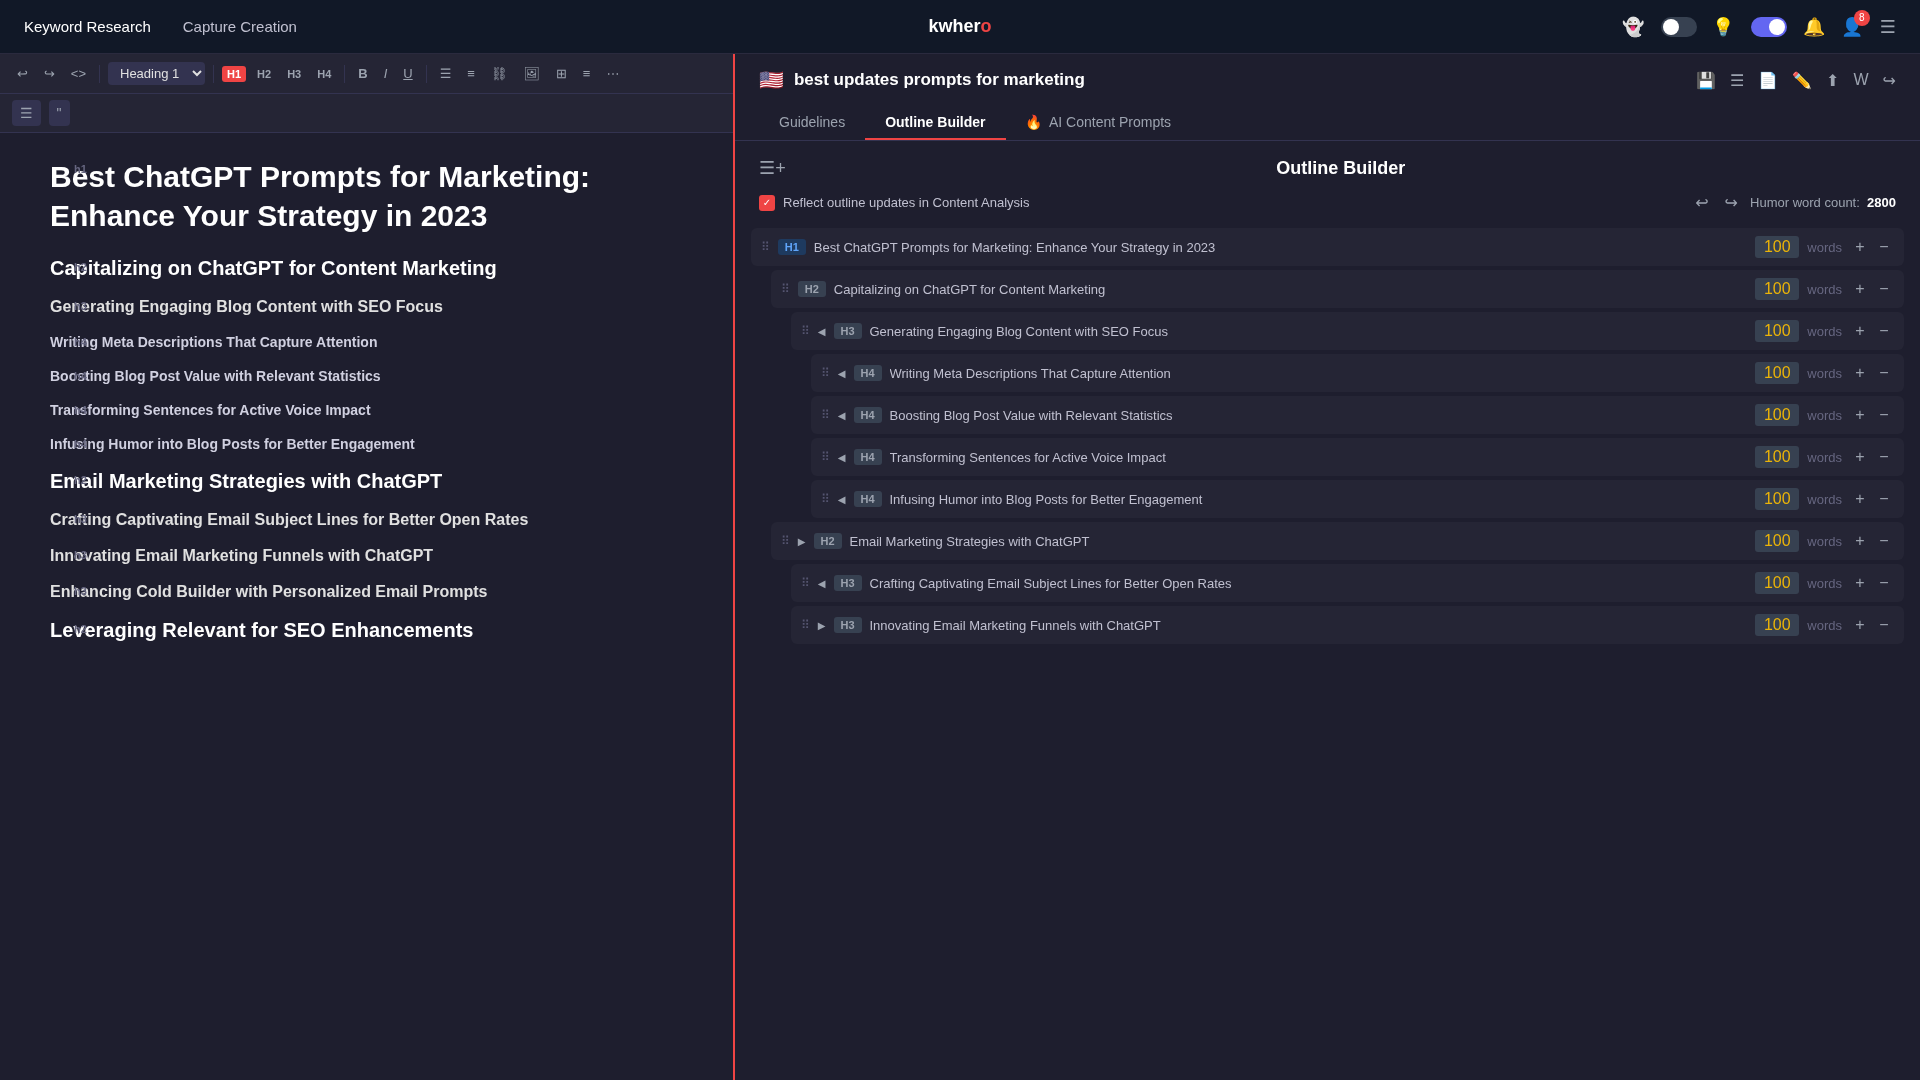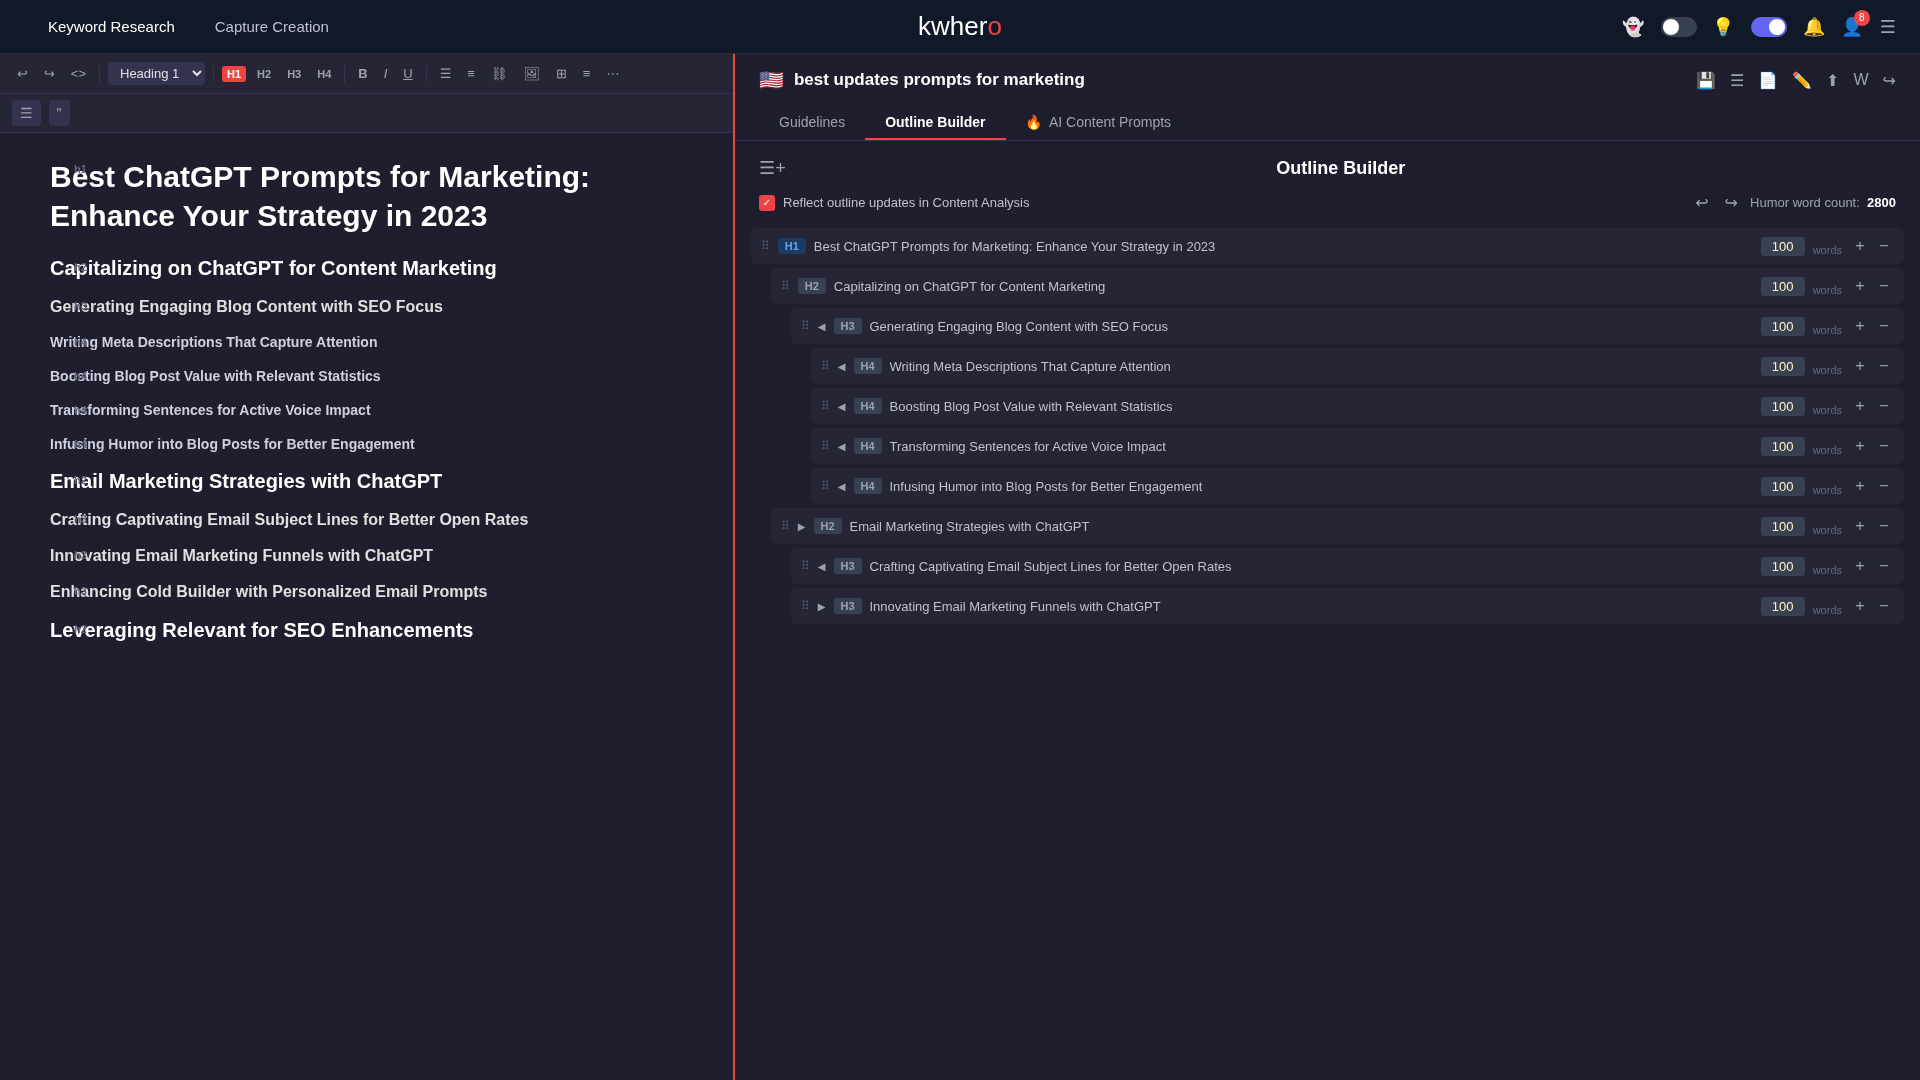"Keyword Research" .top-nav .nav-left { gap: 40px -> 32px; margin-left: 24px -> none }
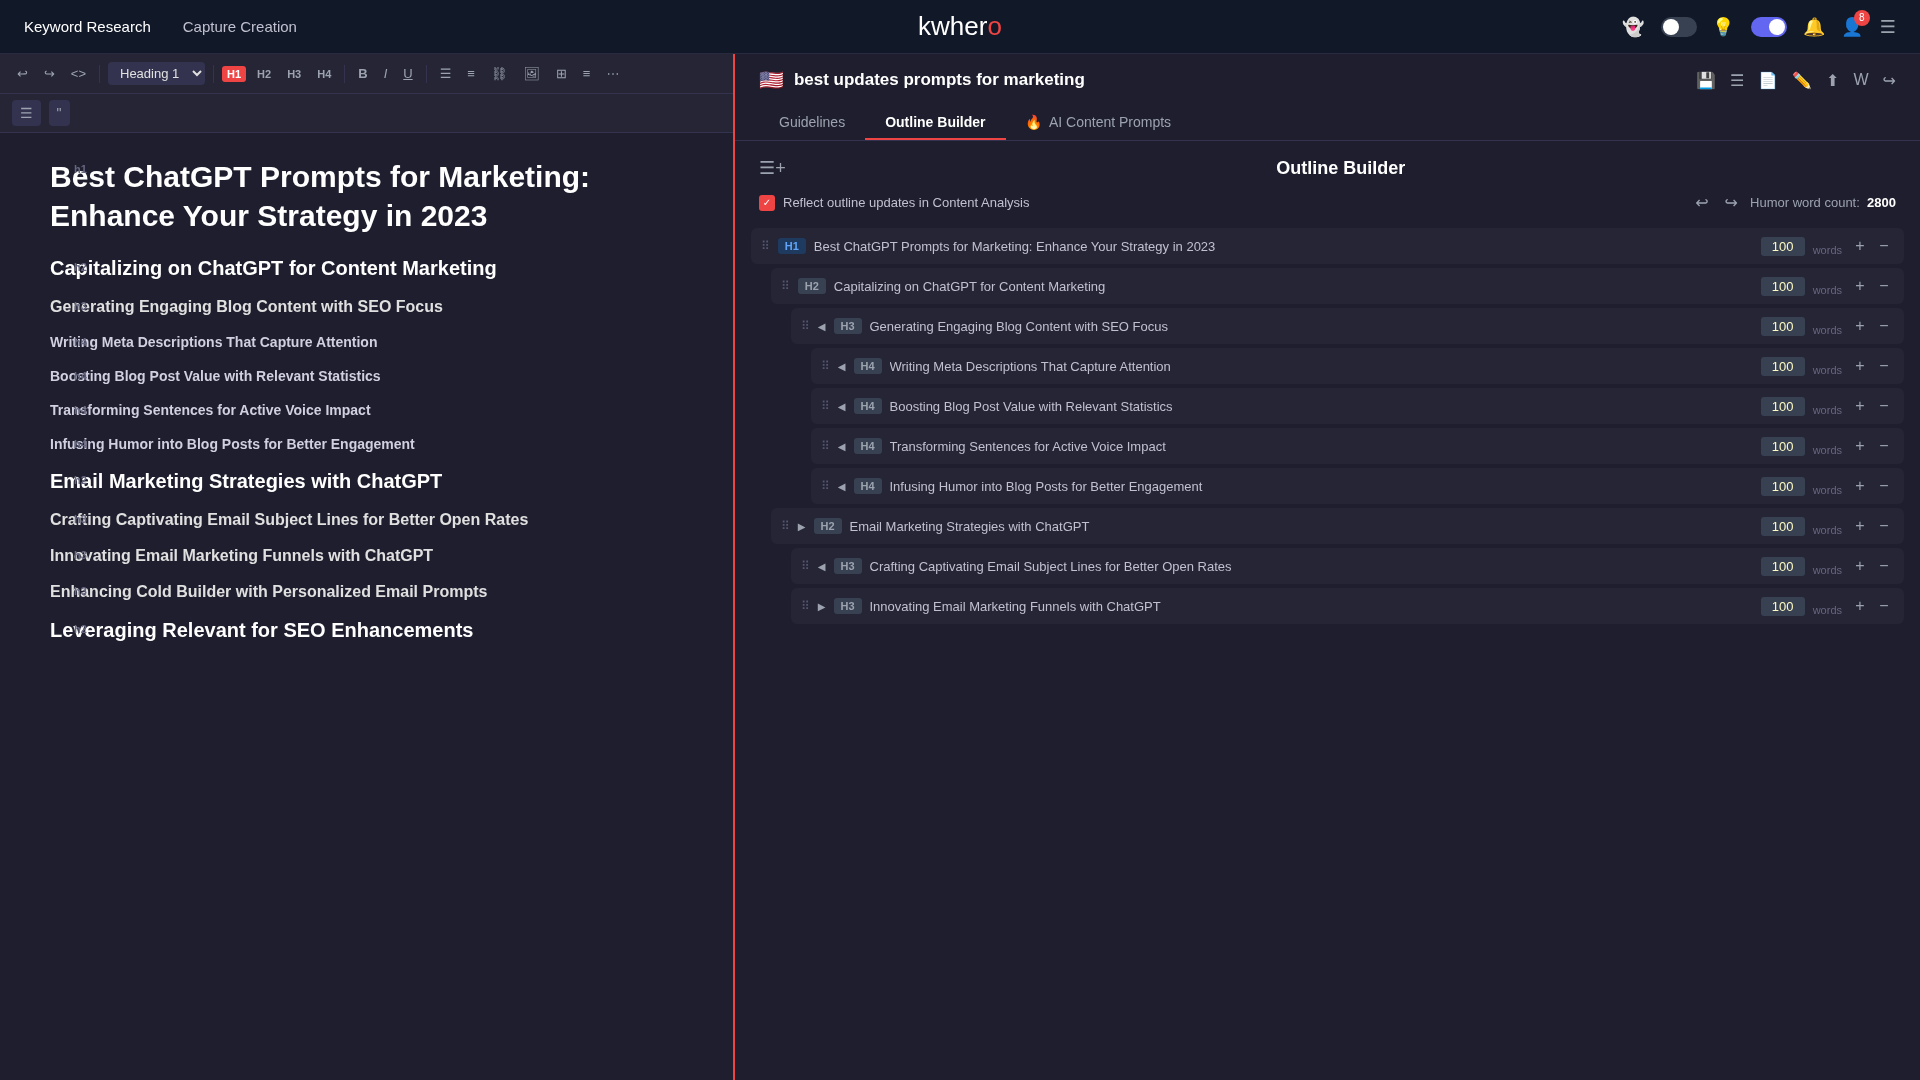"kwhero" .top-nav .logo { font-size: 26px -> 18px; font-weight: 400 -> 700 }
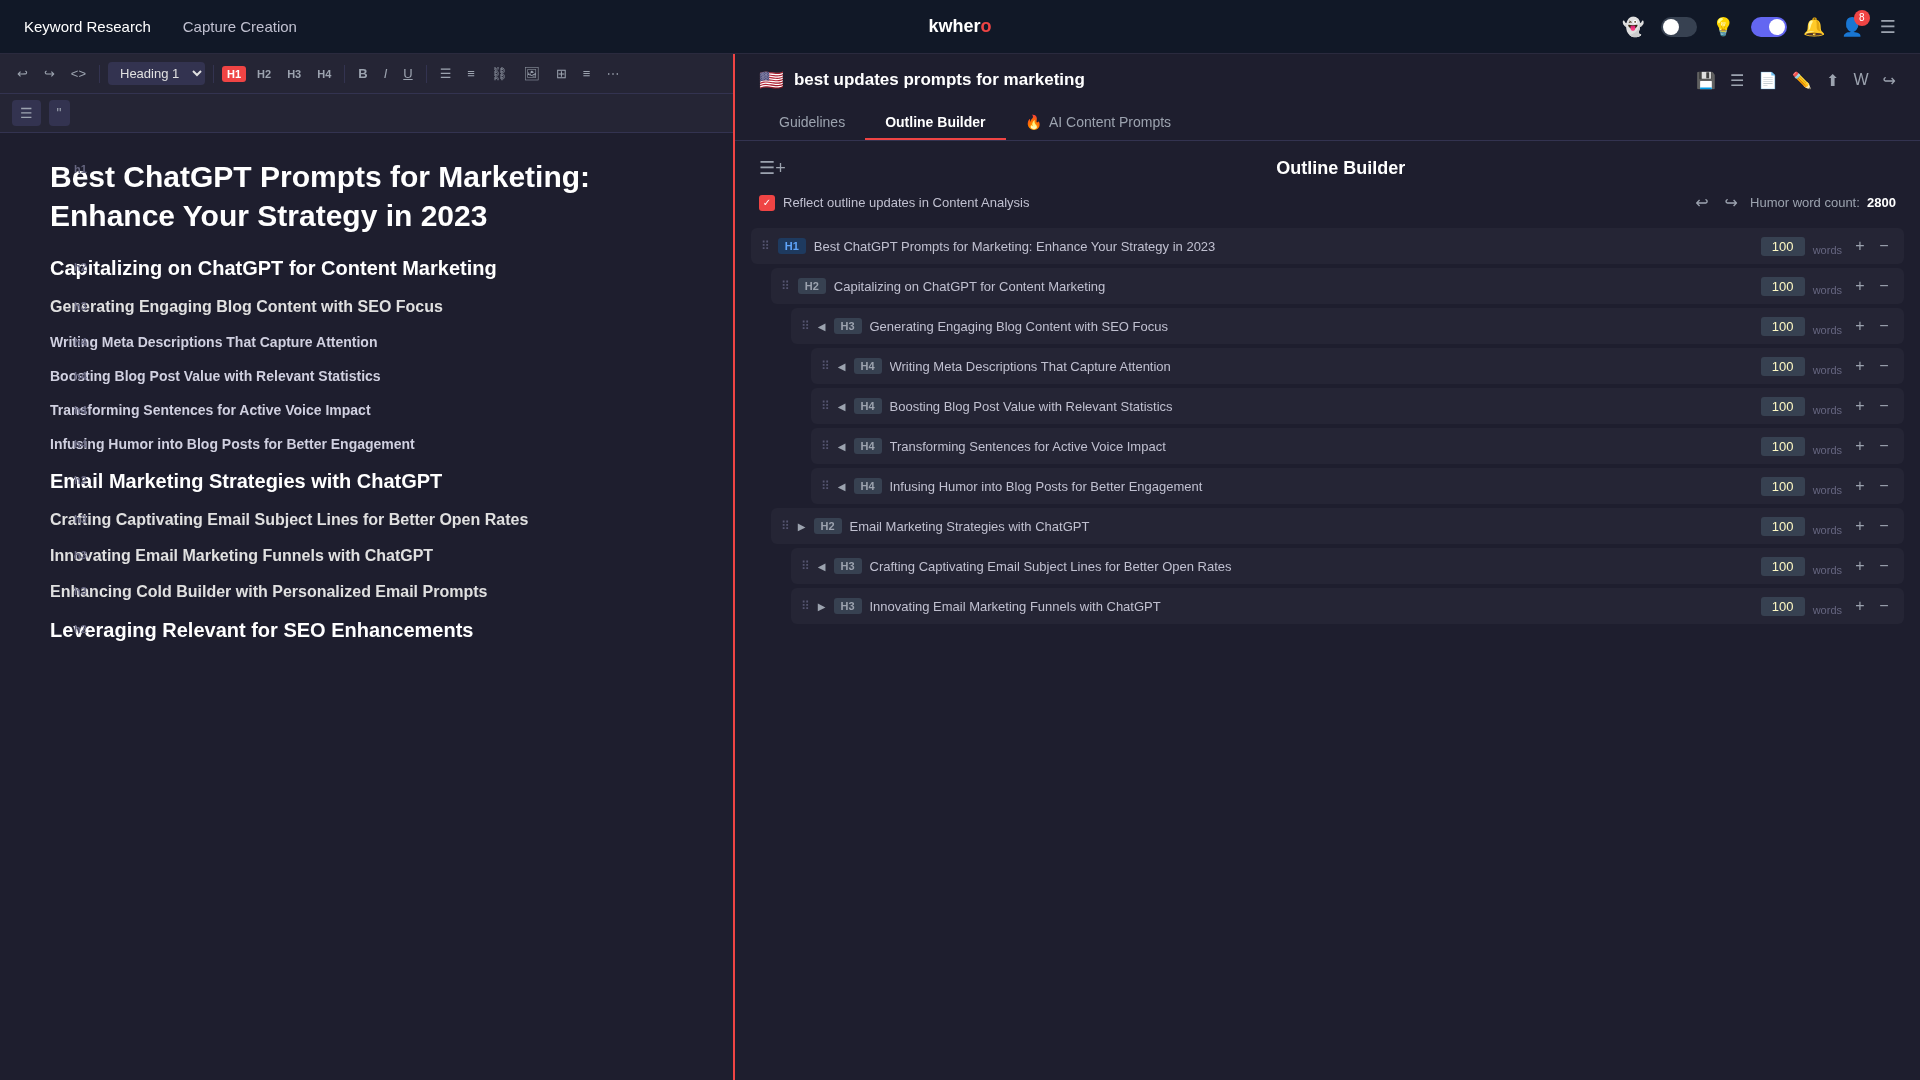"100" .word-count-input { color: #fef9c3 -> #eab308; font-size: 13px -> 16px }
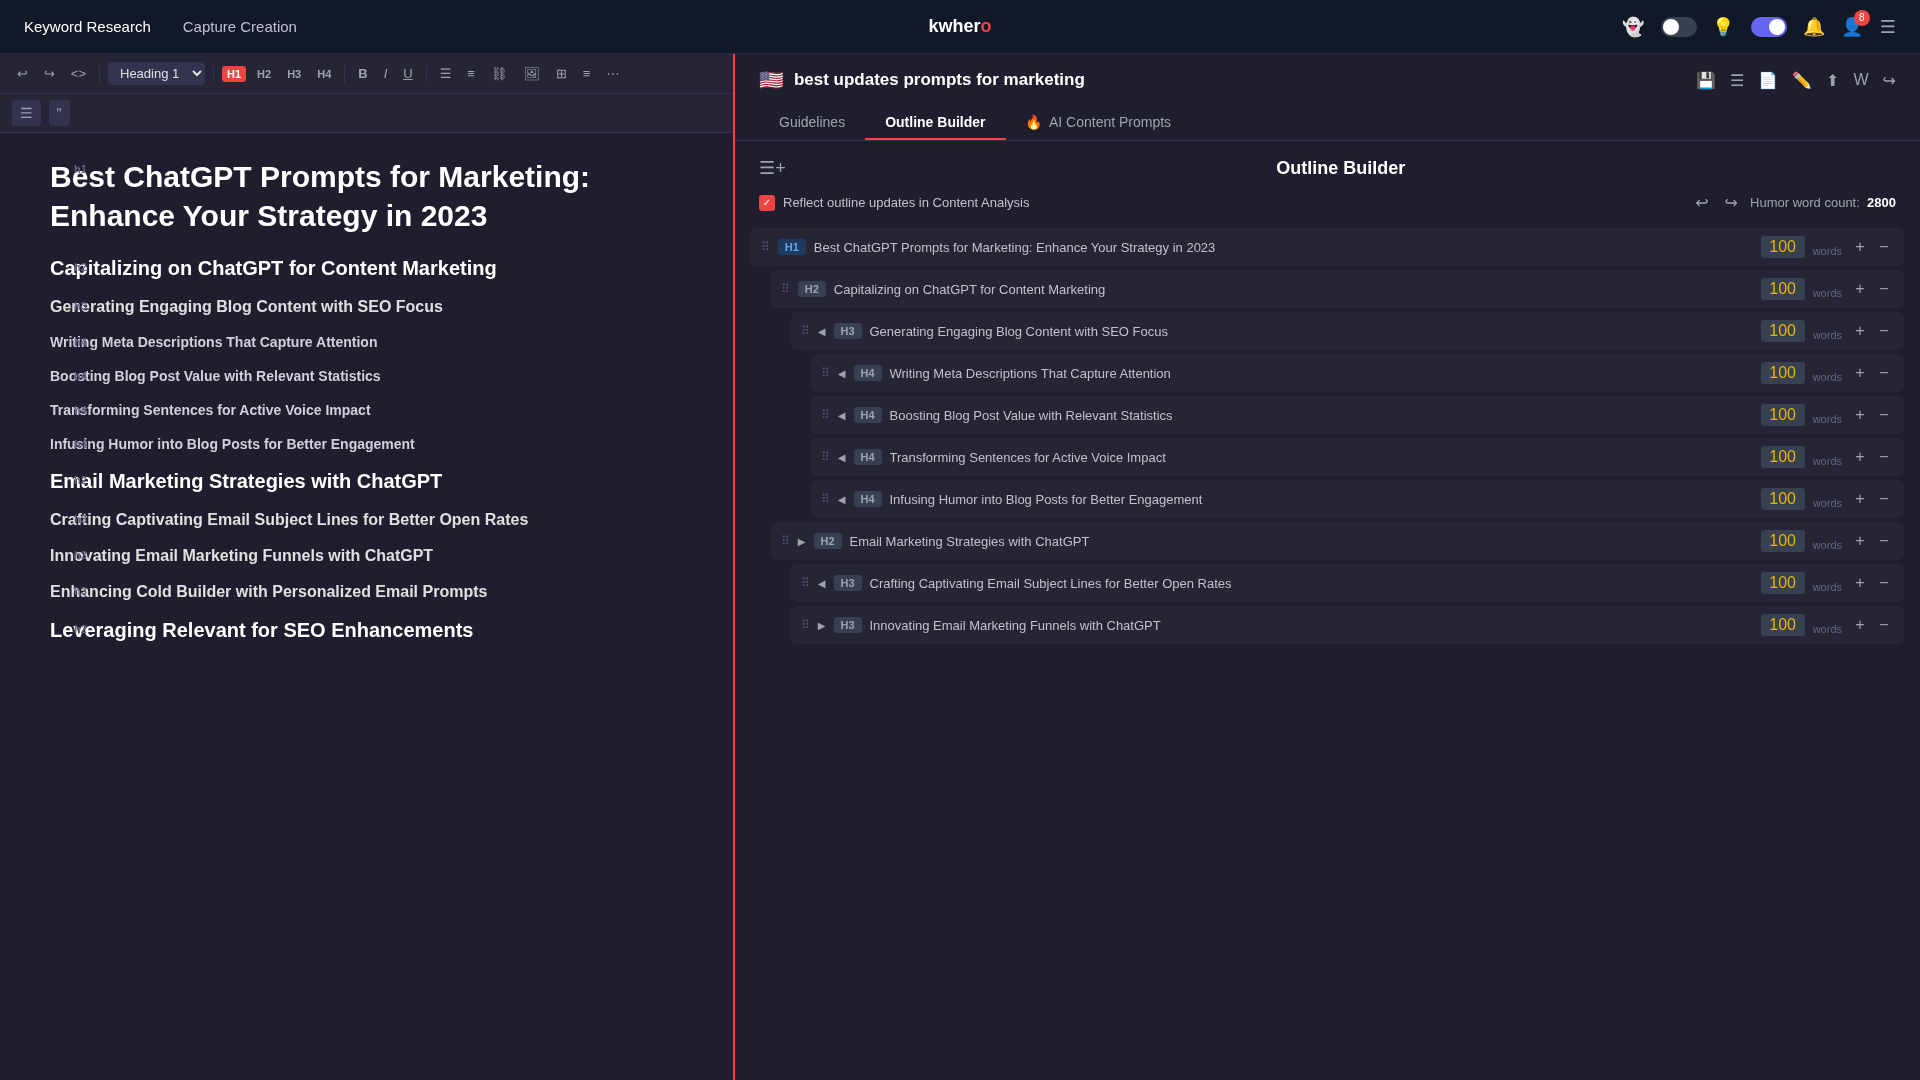"words" .words-label { font-size: 11px -> 13px; margin-top: 8px -> none }
